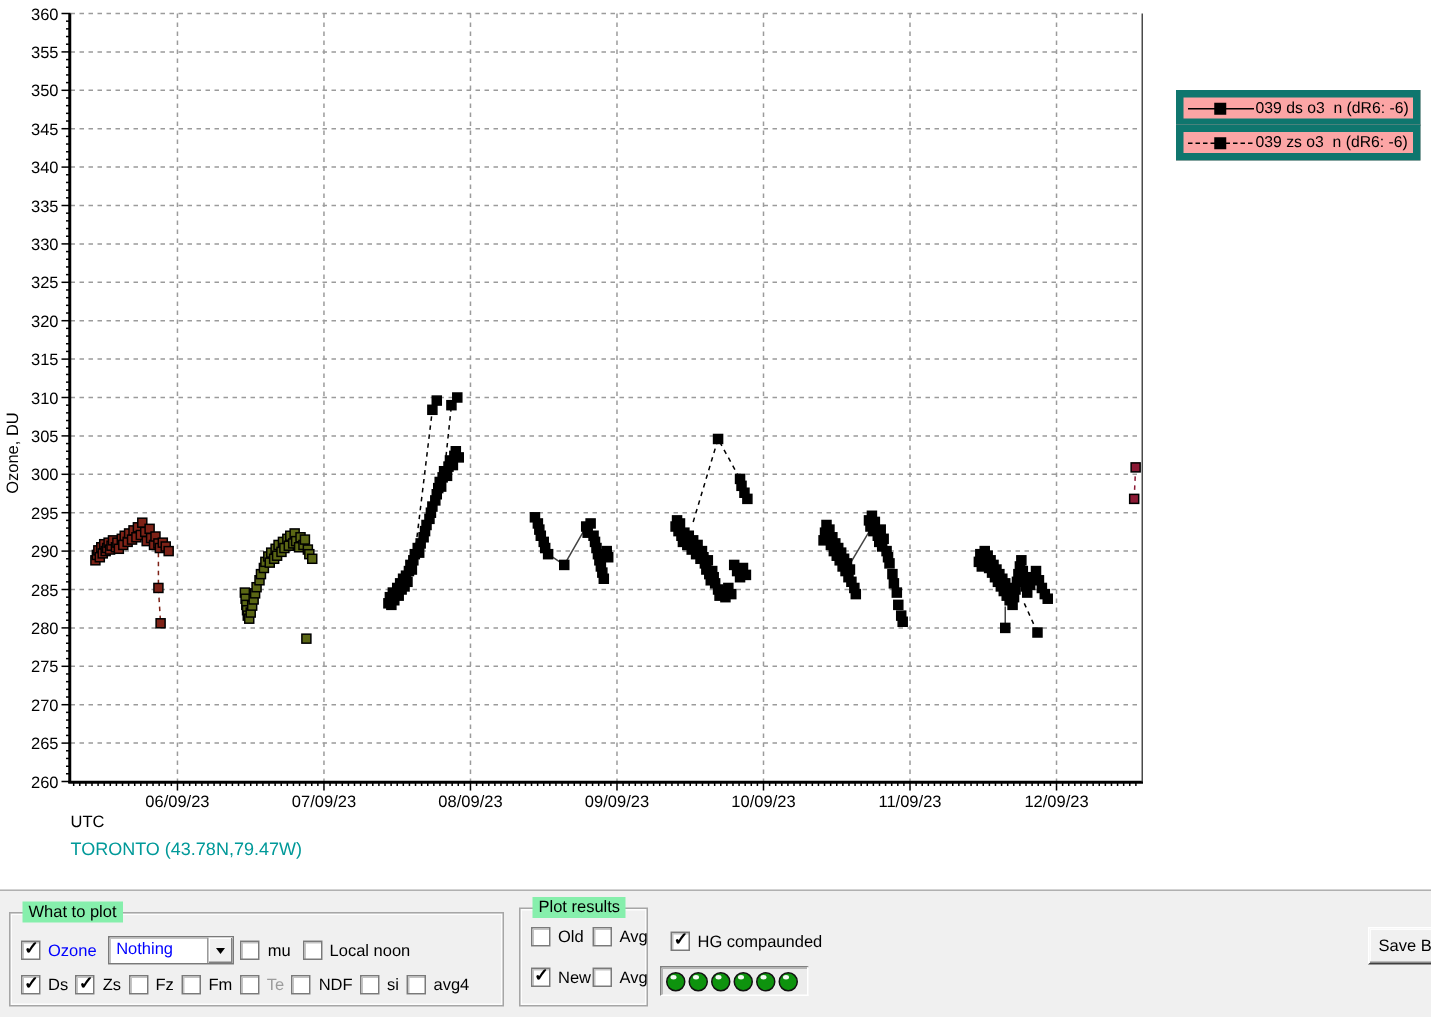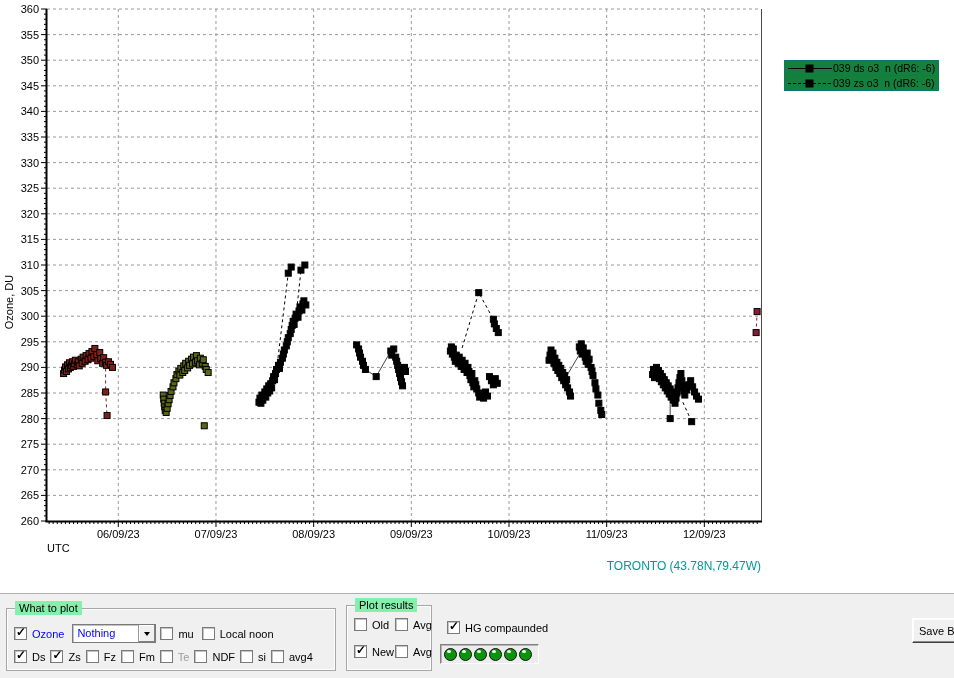"039 ds o3 n (dR6:" .legend-entry { background: #15803d -> #fca5a5; border: 1px solid #0f766e -> 5px solid #0f766e }
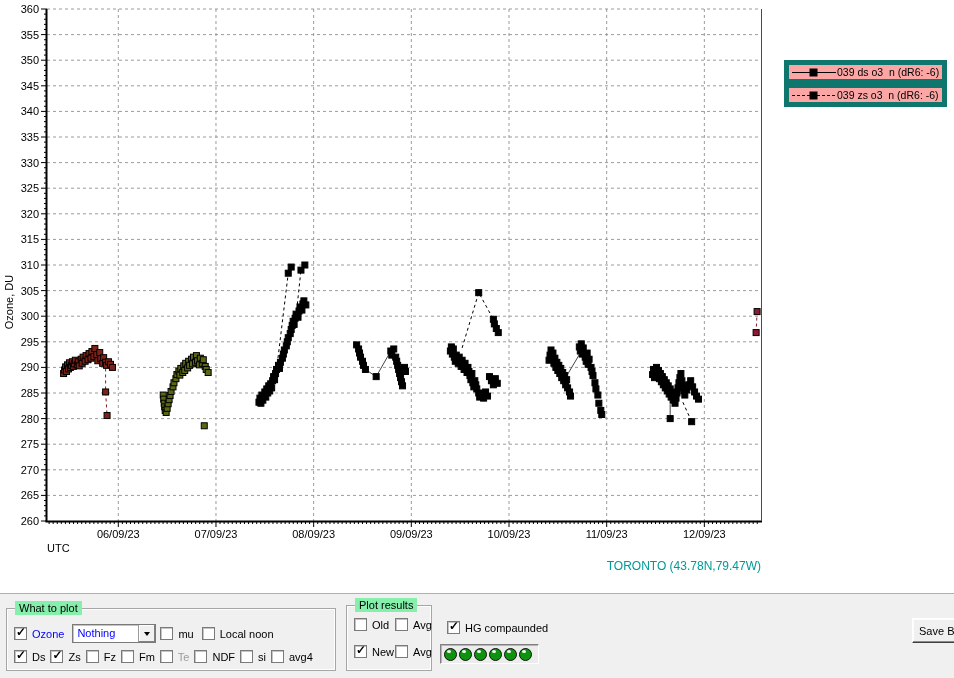"TORONTO (43.78N,79.47W)" #station { text-align: right -> left }
